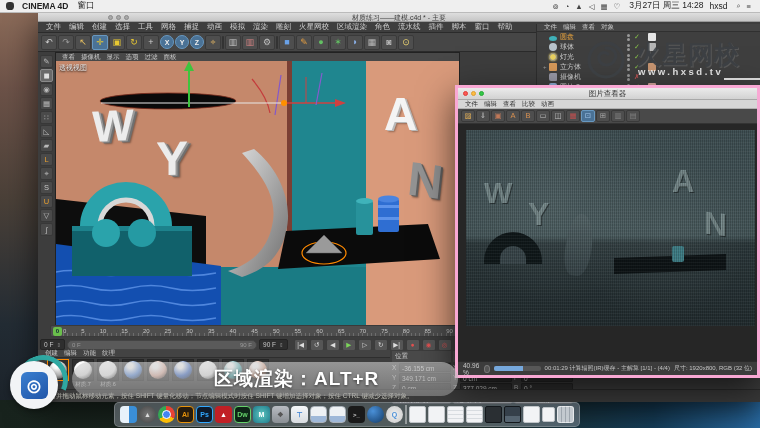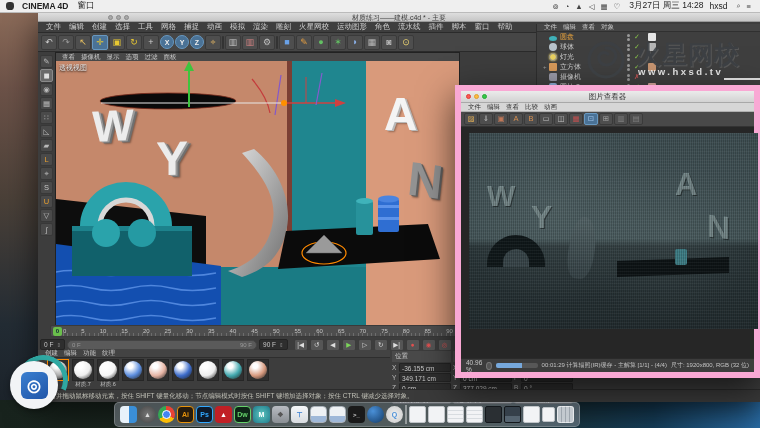"运动图形" span { text: 运动图形 -> 区域渲染 }
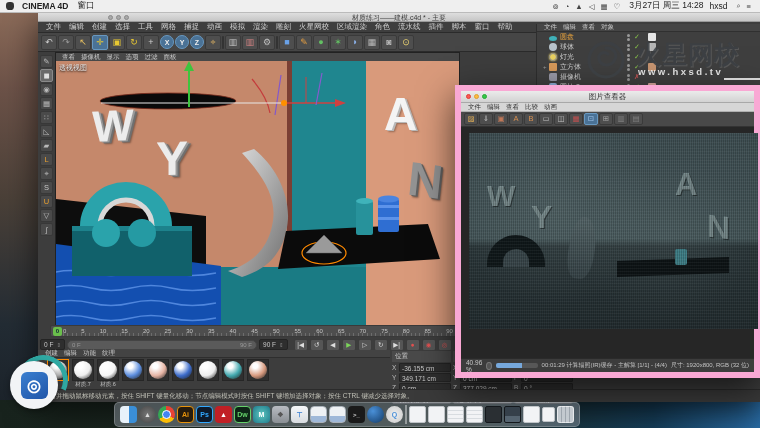"图片查看器" .pv { border: 6px solid #f9a8d4 -> 3px solid #f9a8d4 }
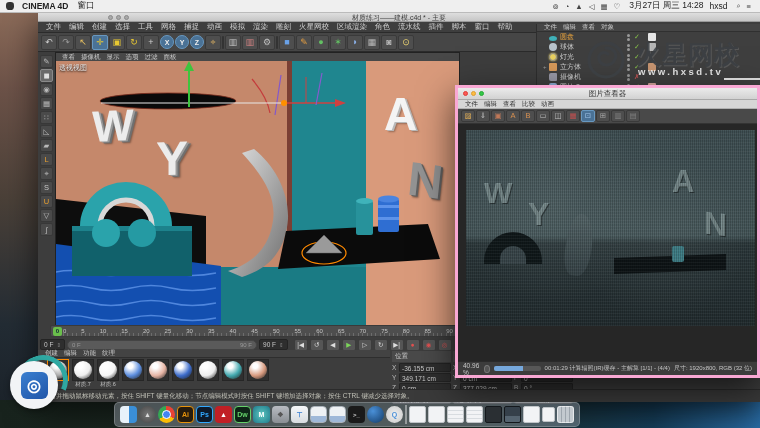"区域渲染：ALT+R" div.caption-bar { html: none -> <div> <span>区域渲染：ALT+R</span> </div> }
